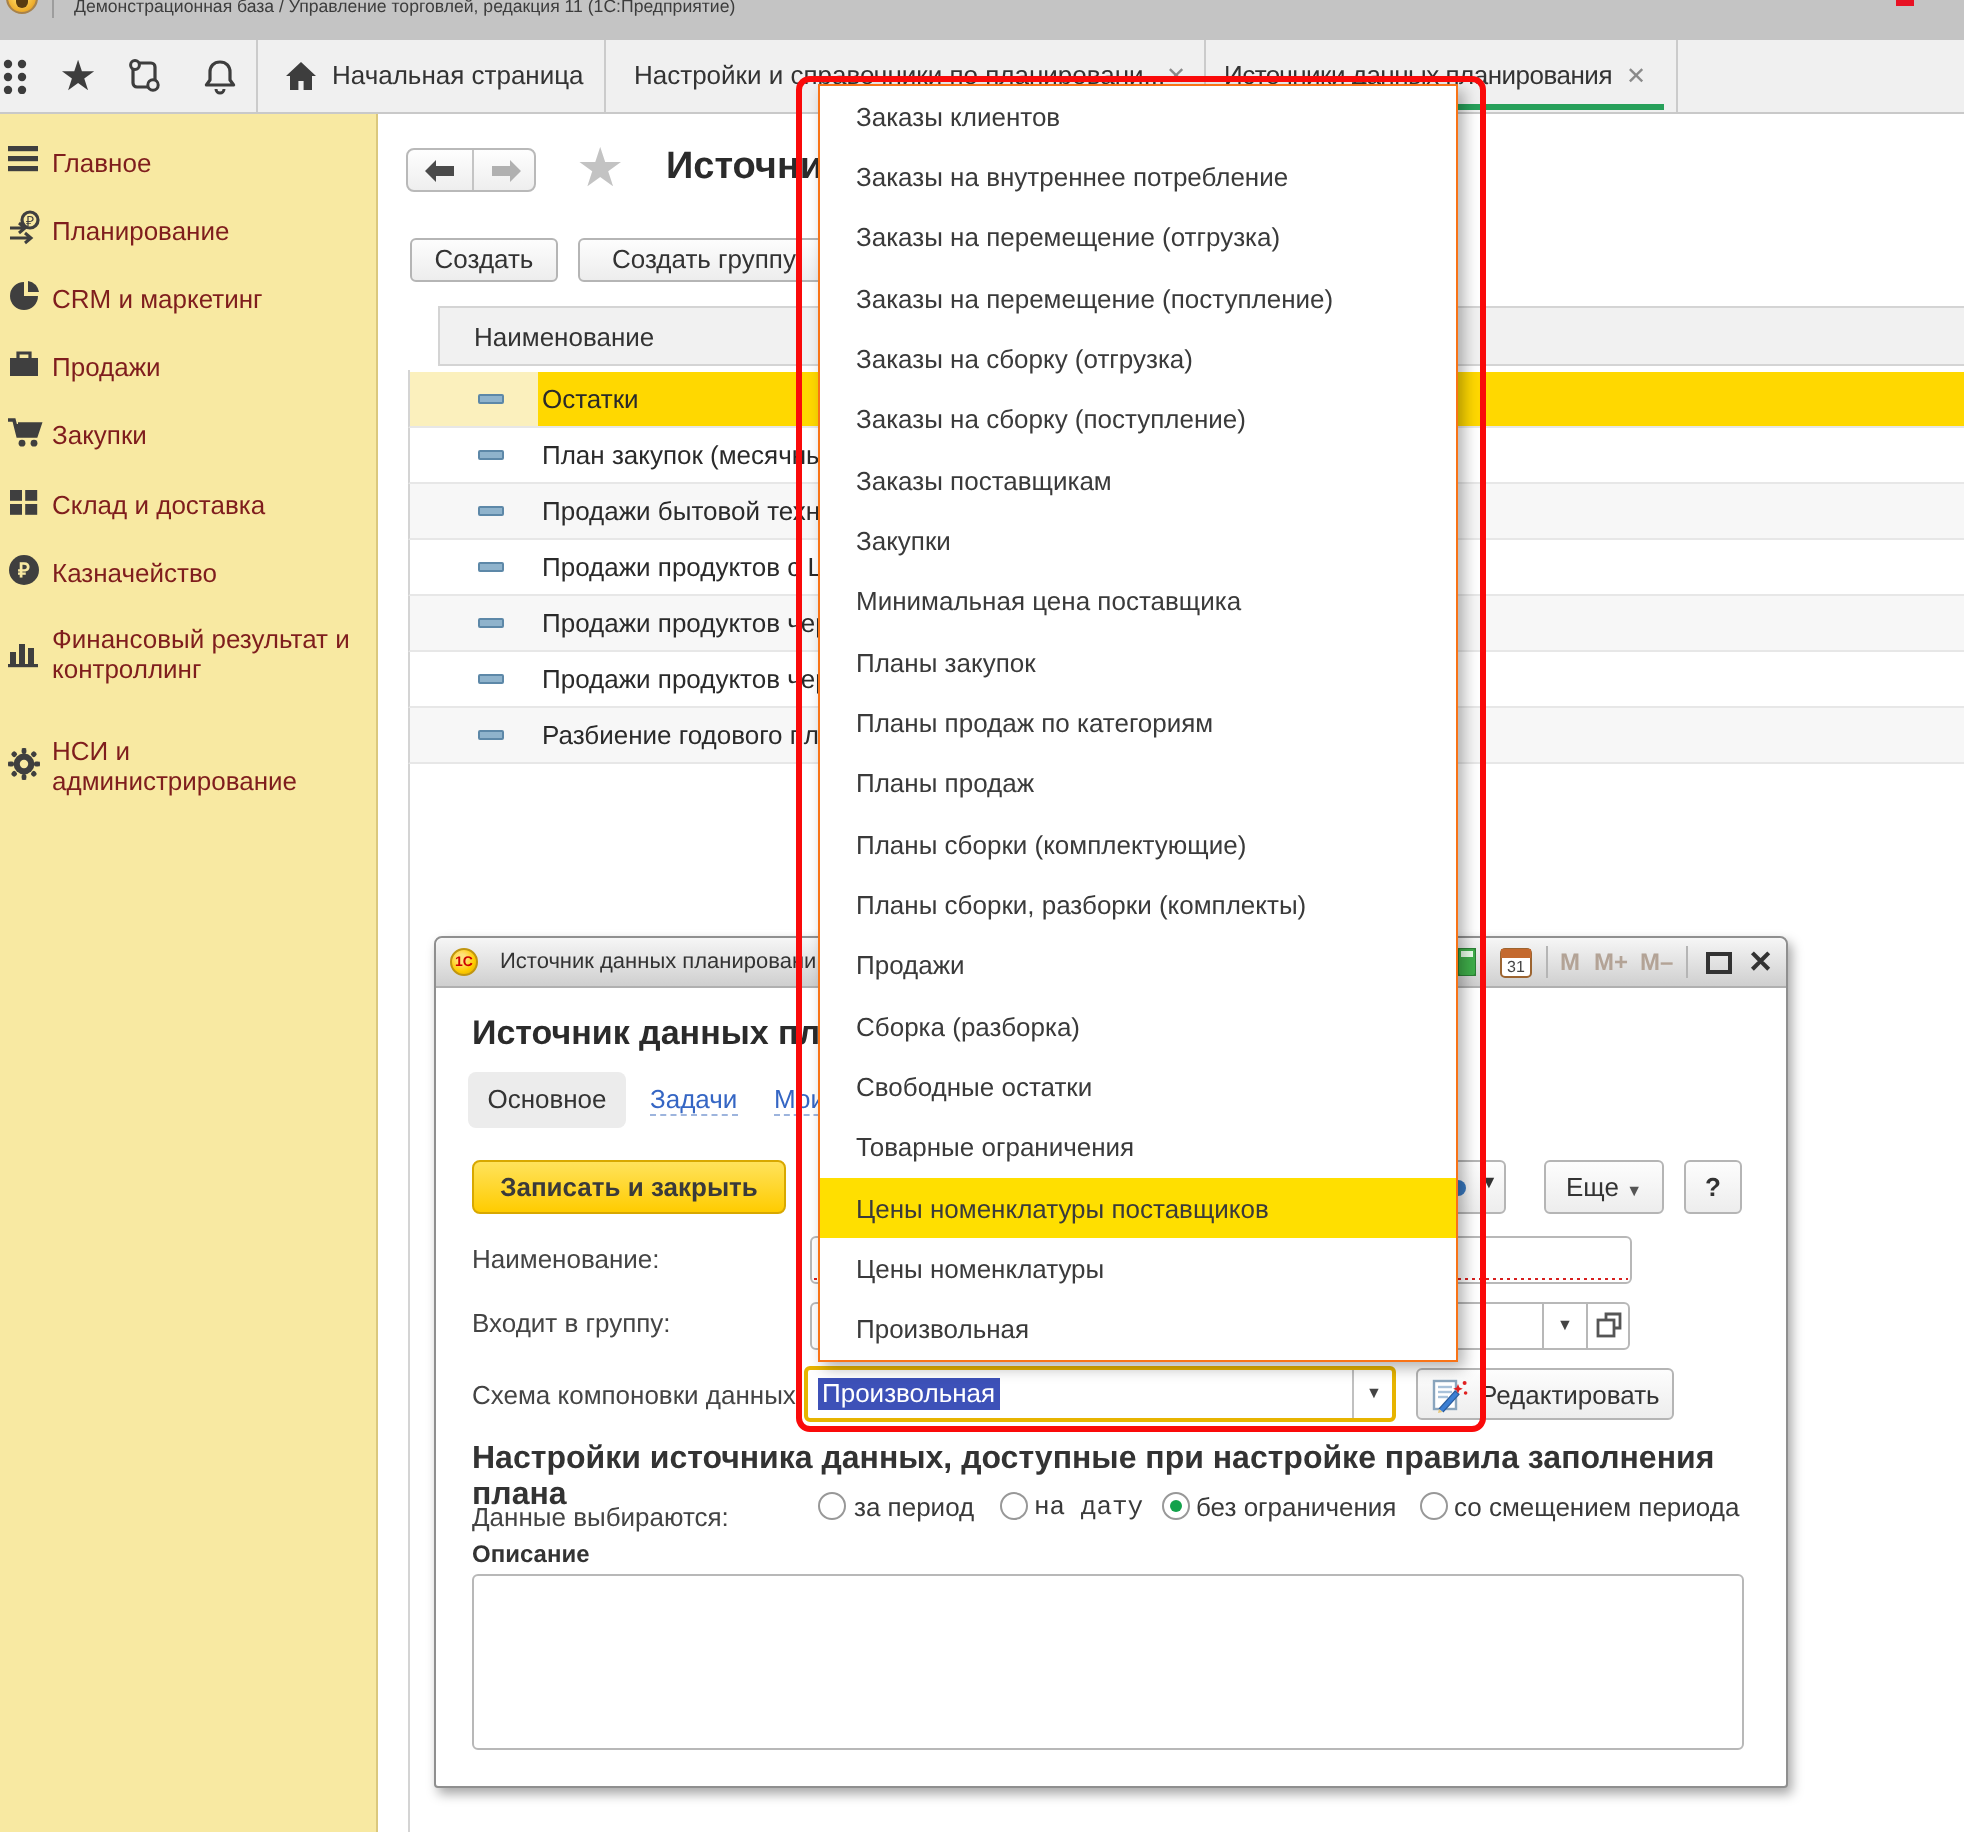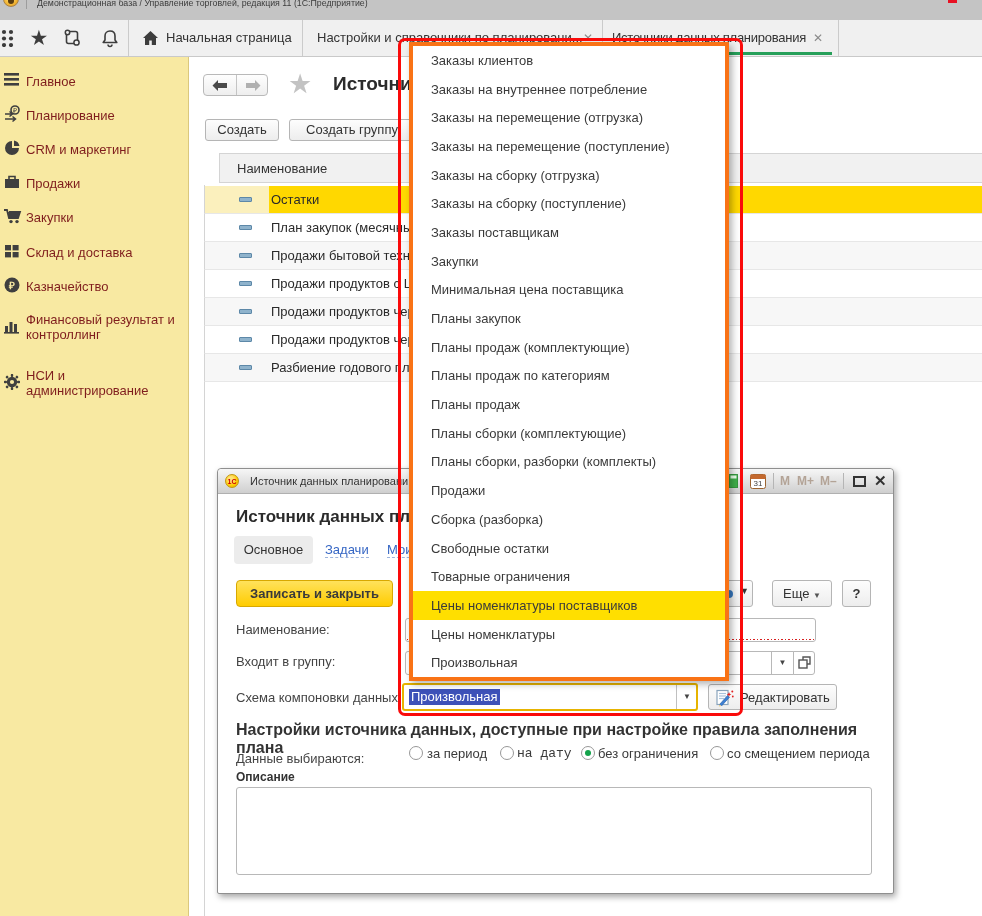"Заказы клиентов" #popup { border: 4px solid #f97316 -> 1px solid #f97316 }
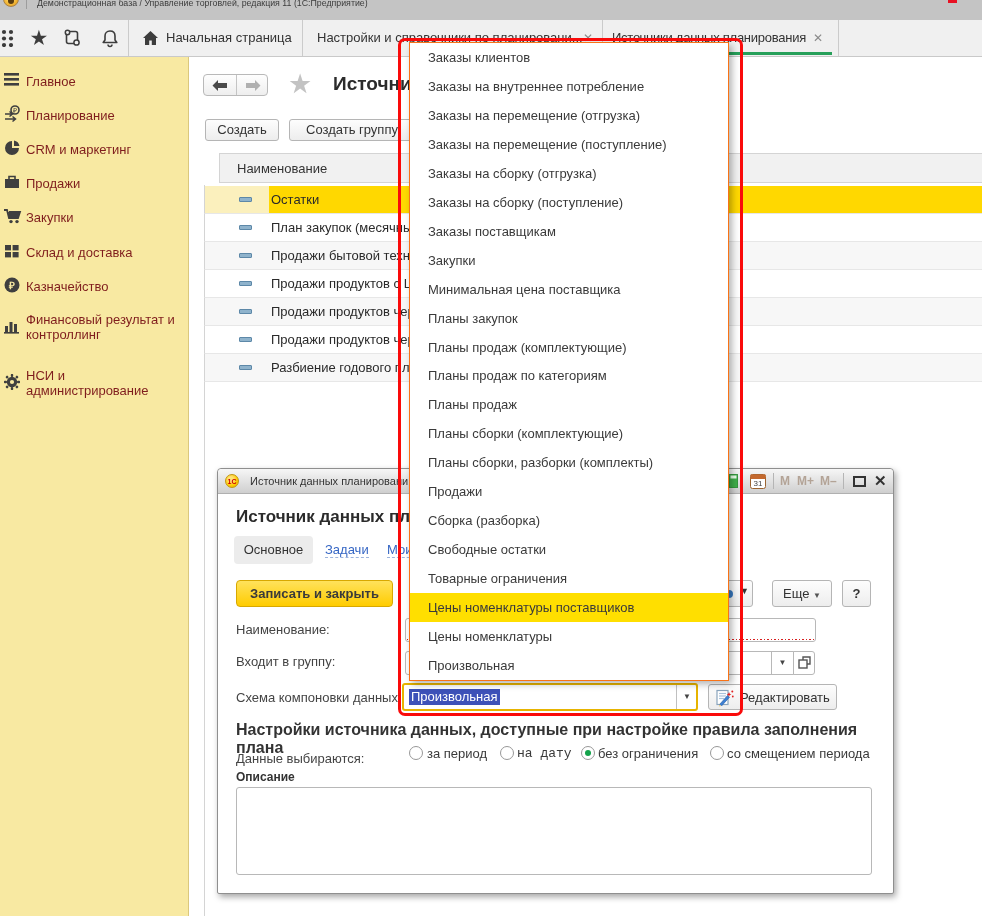"Планы продаж (комплектующие)" div.pitem { html: <div>Планы продаж (комплектующие)</div> -> none }
